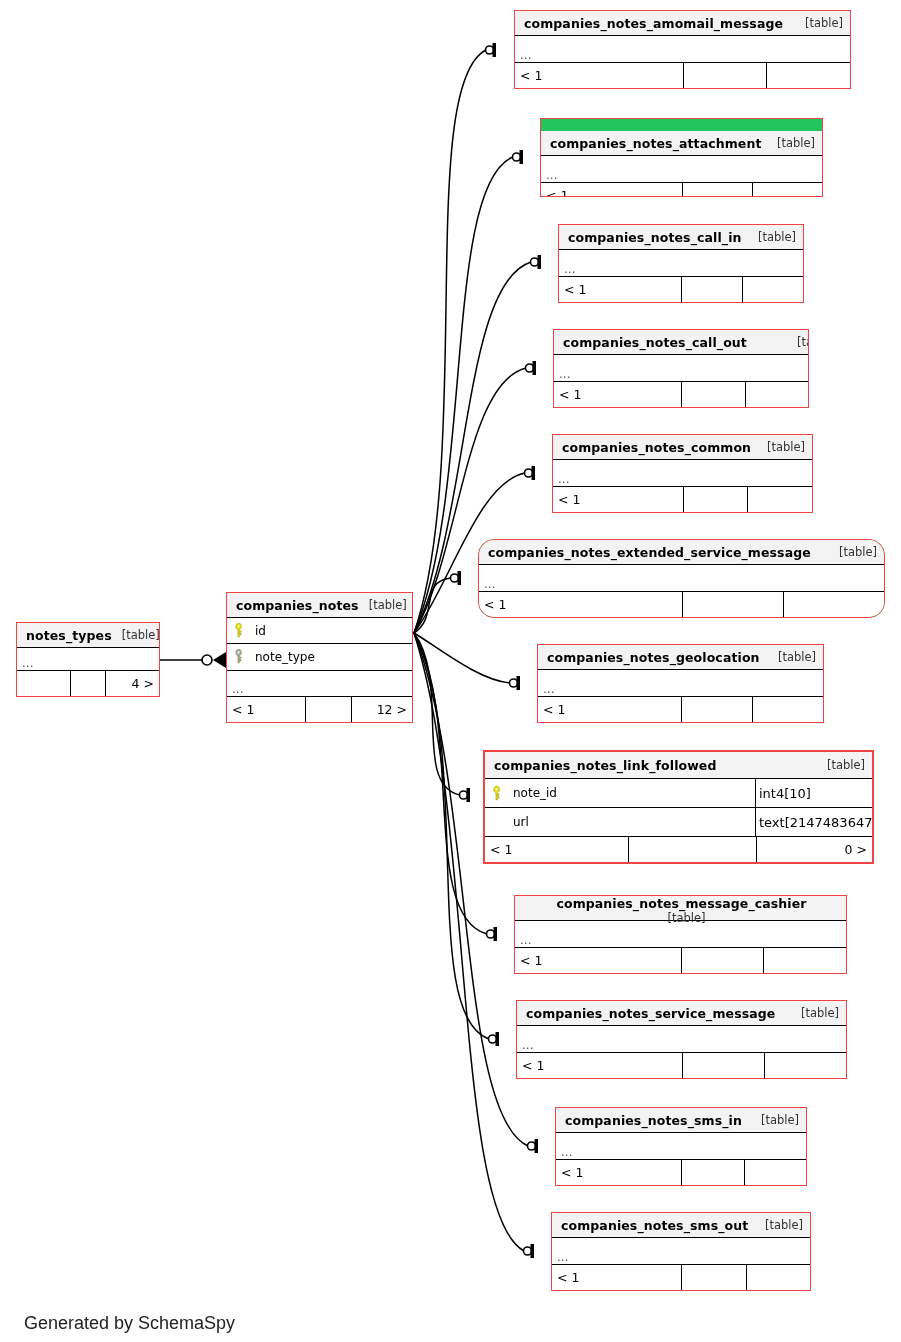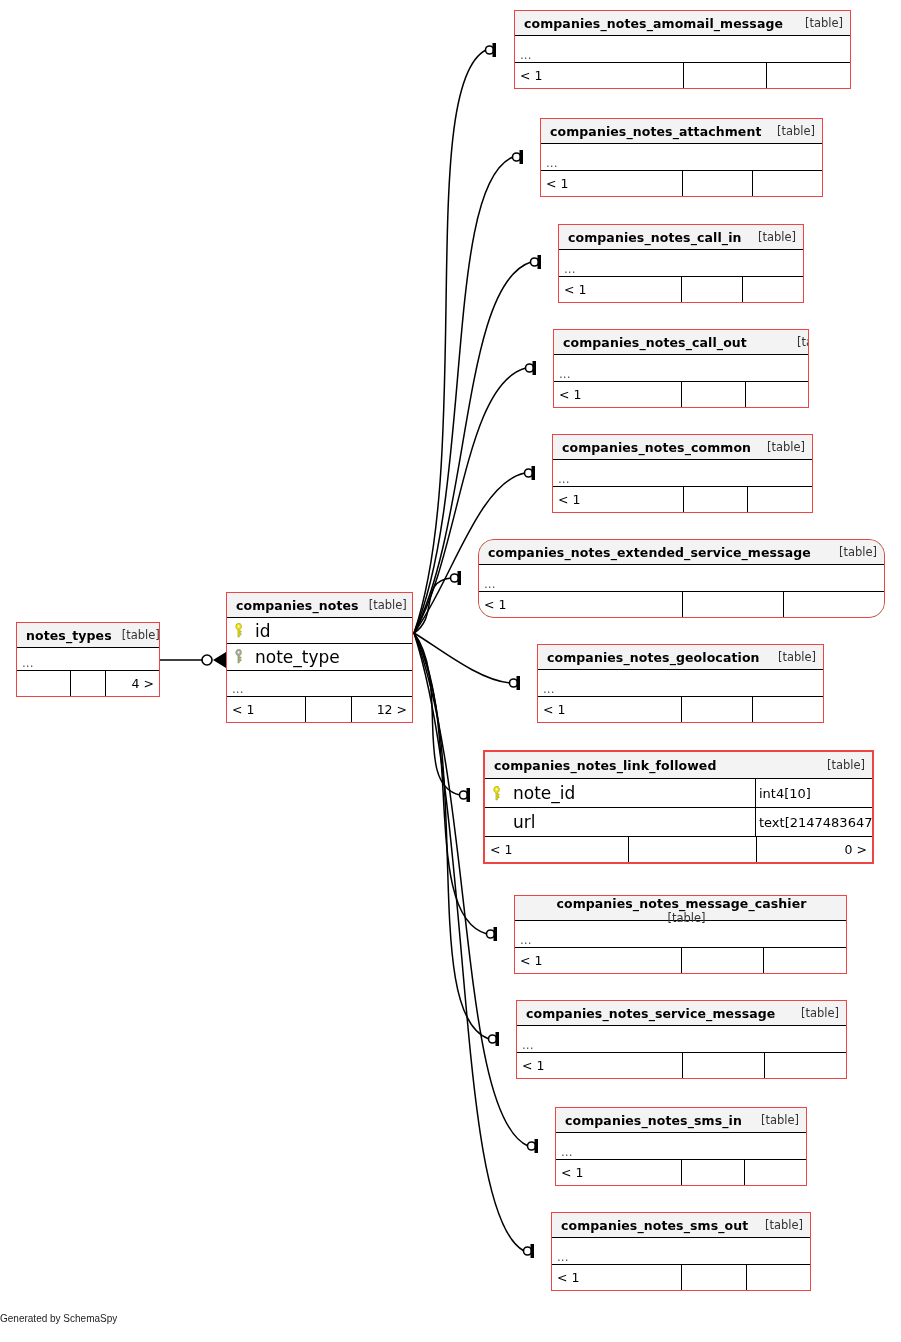"companies_notes_attachment" div.tbl-header { margin-top: none -> 12px }
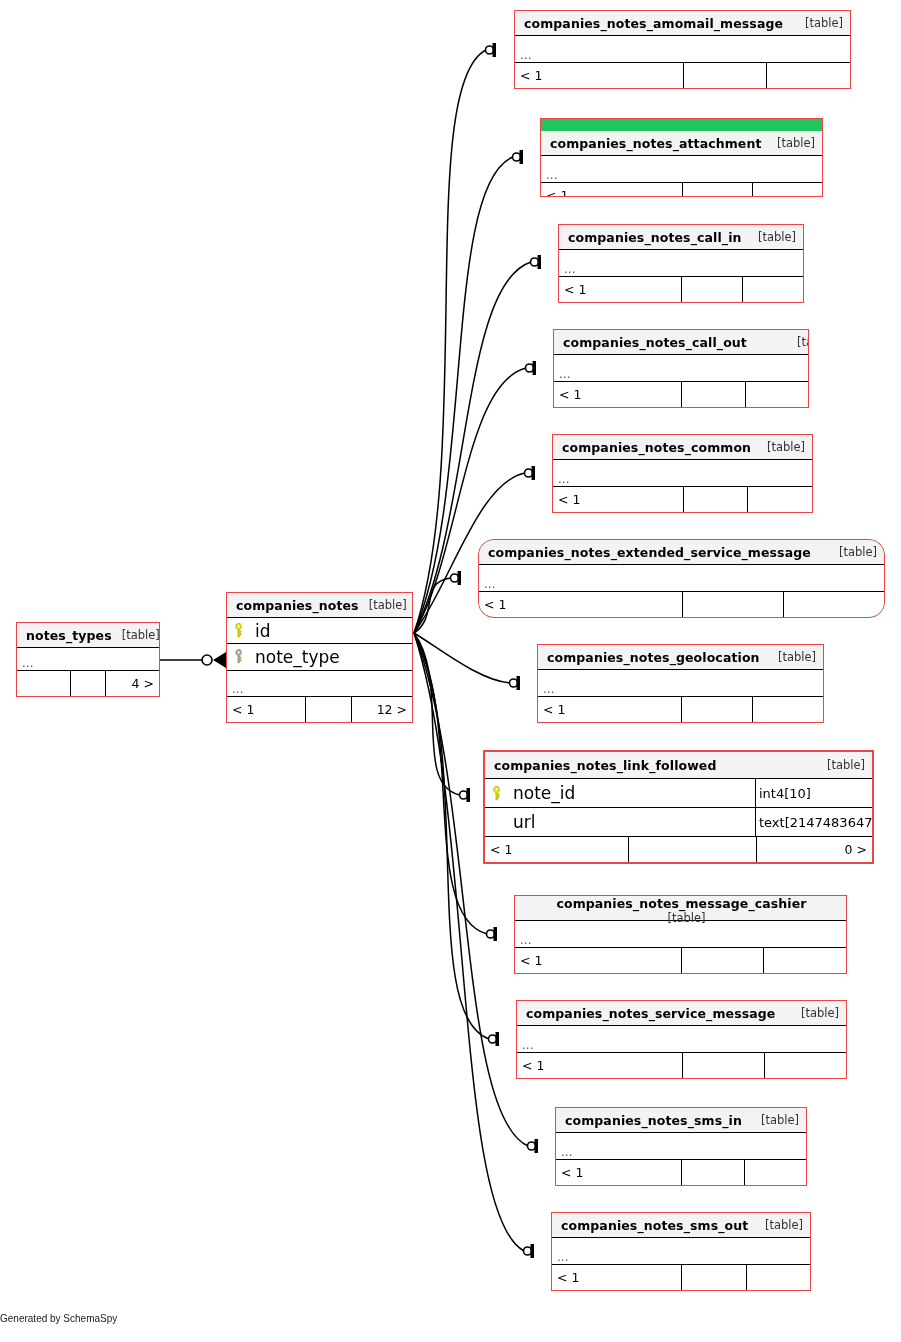"id" .row-colname { font-size: 17px -> 12px }
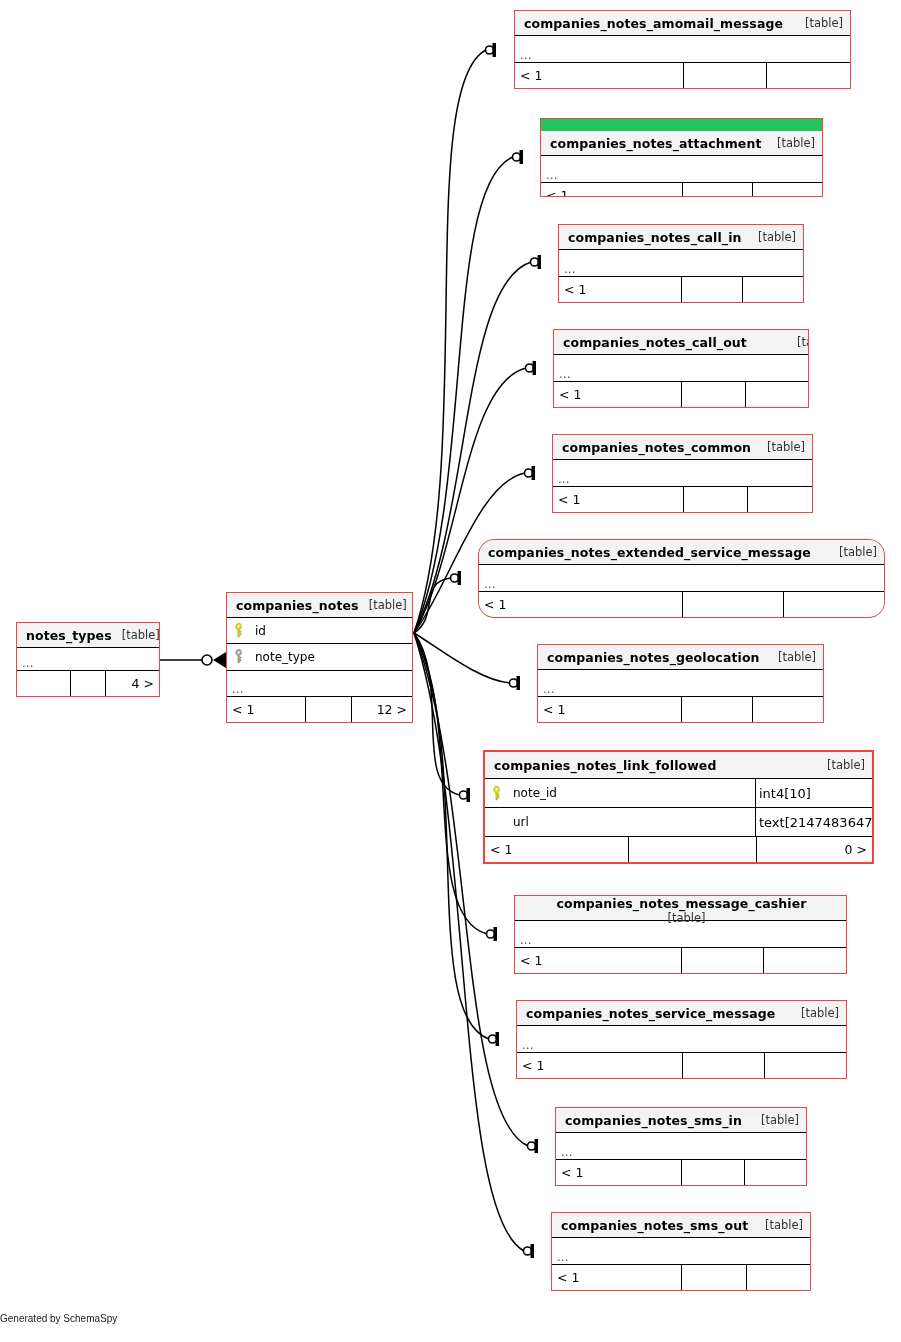"Generated by SchemaSpy" #footer-note { font-size: 10px -> 18px; left: 0 -> 24px }
